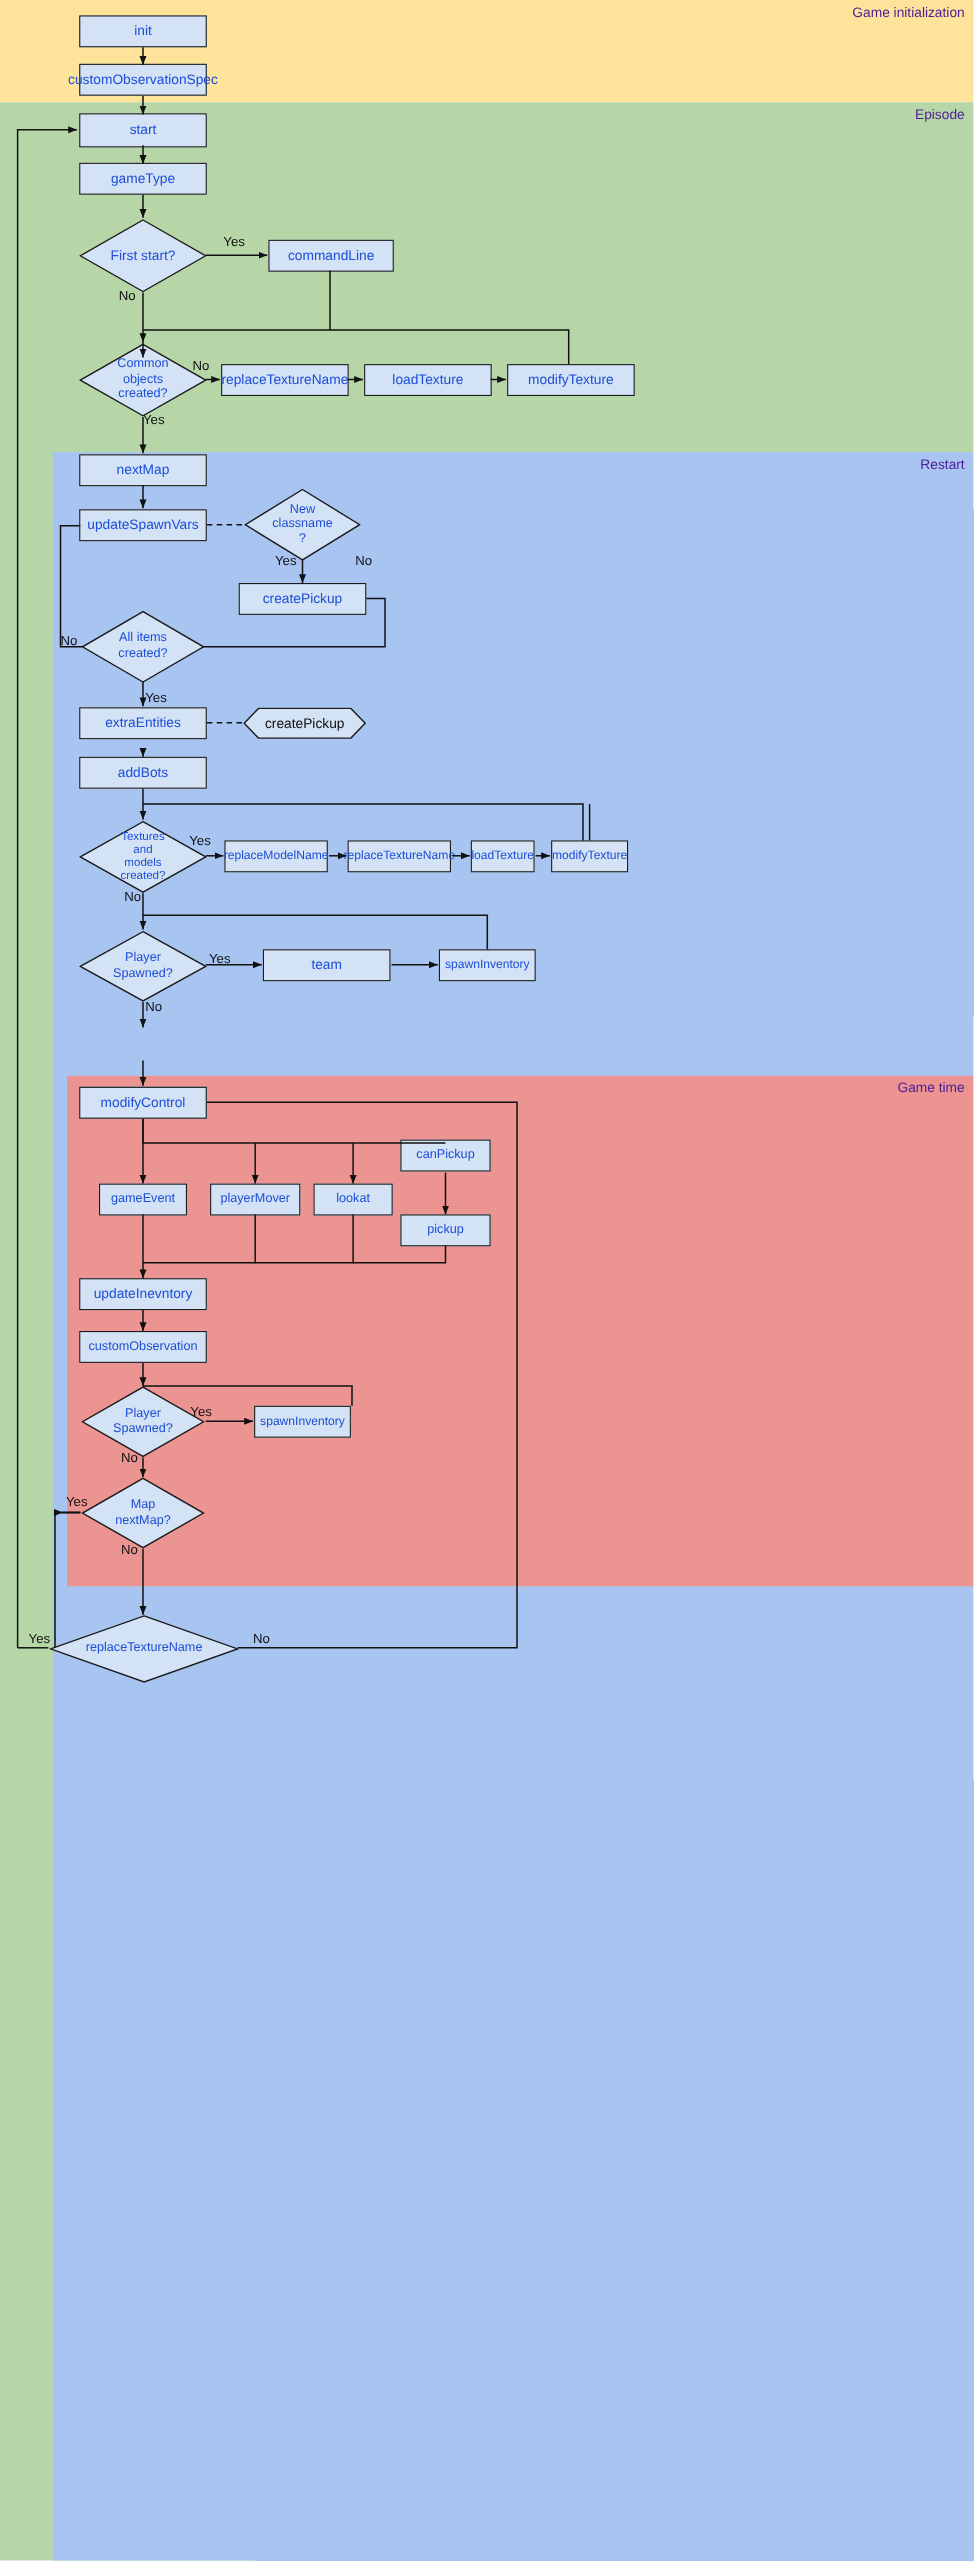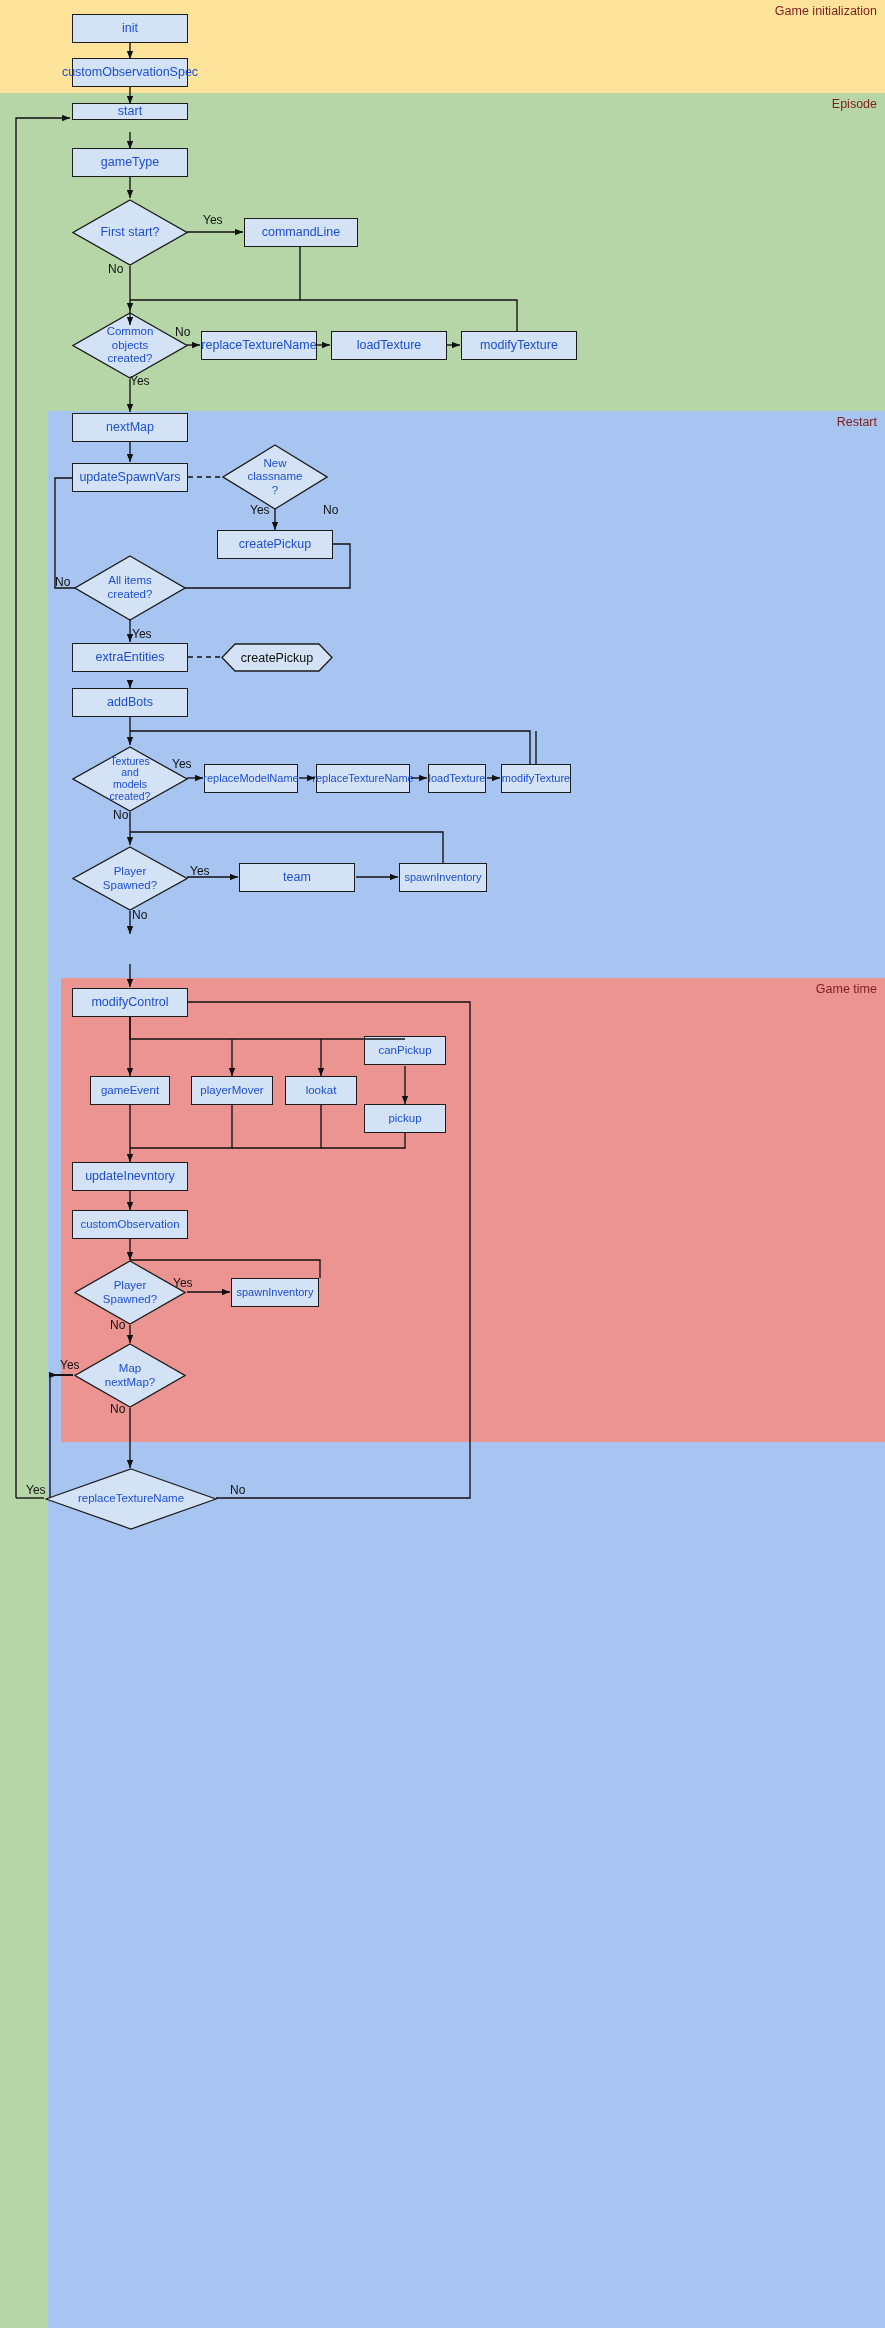"Game initialization" .band-label { color: #7f1d1d -> #4c1d95 }
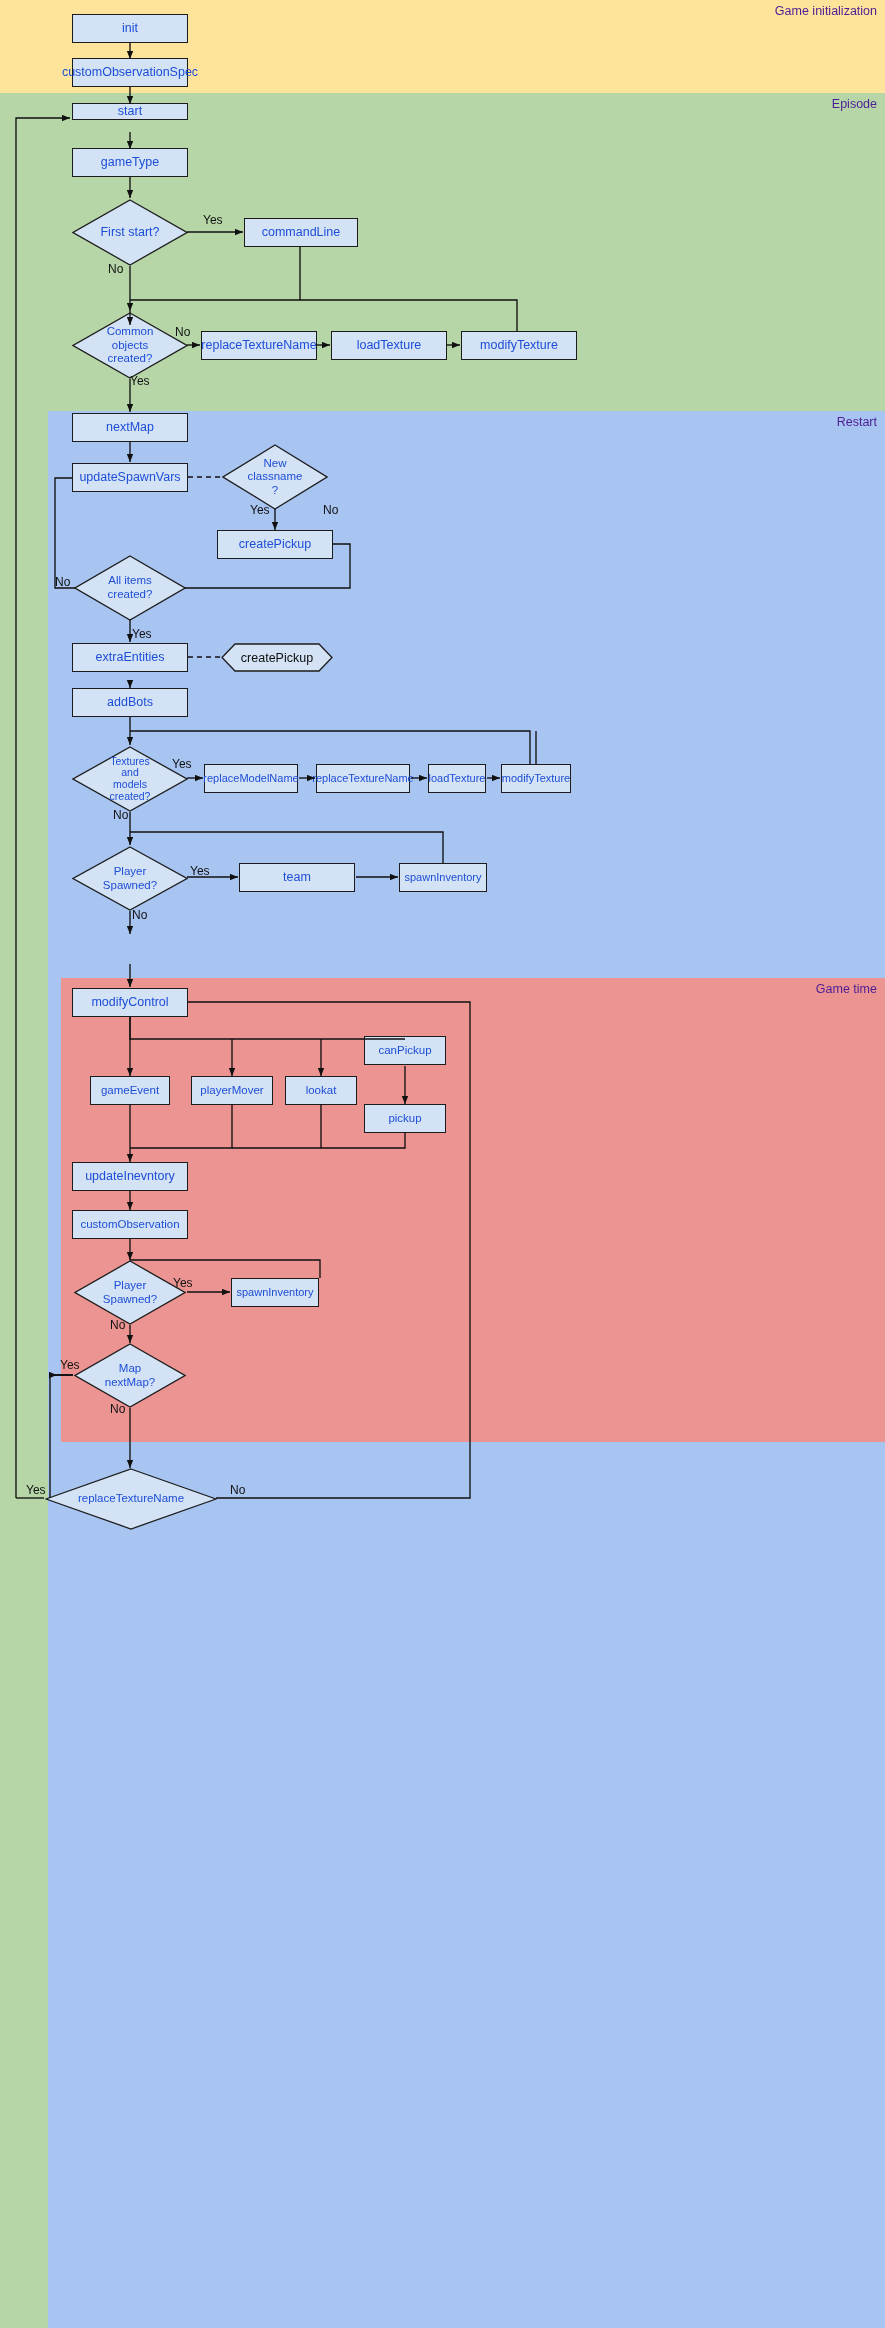"start" div.node { height: 17px -> 31px }
